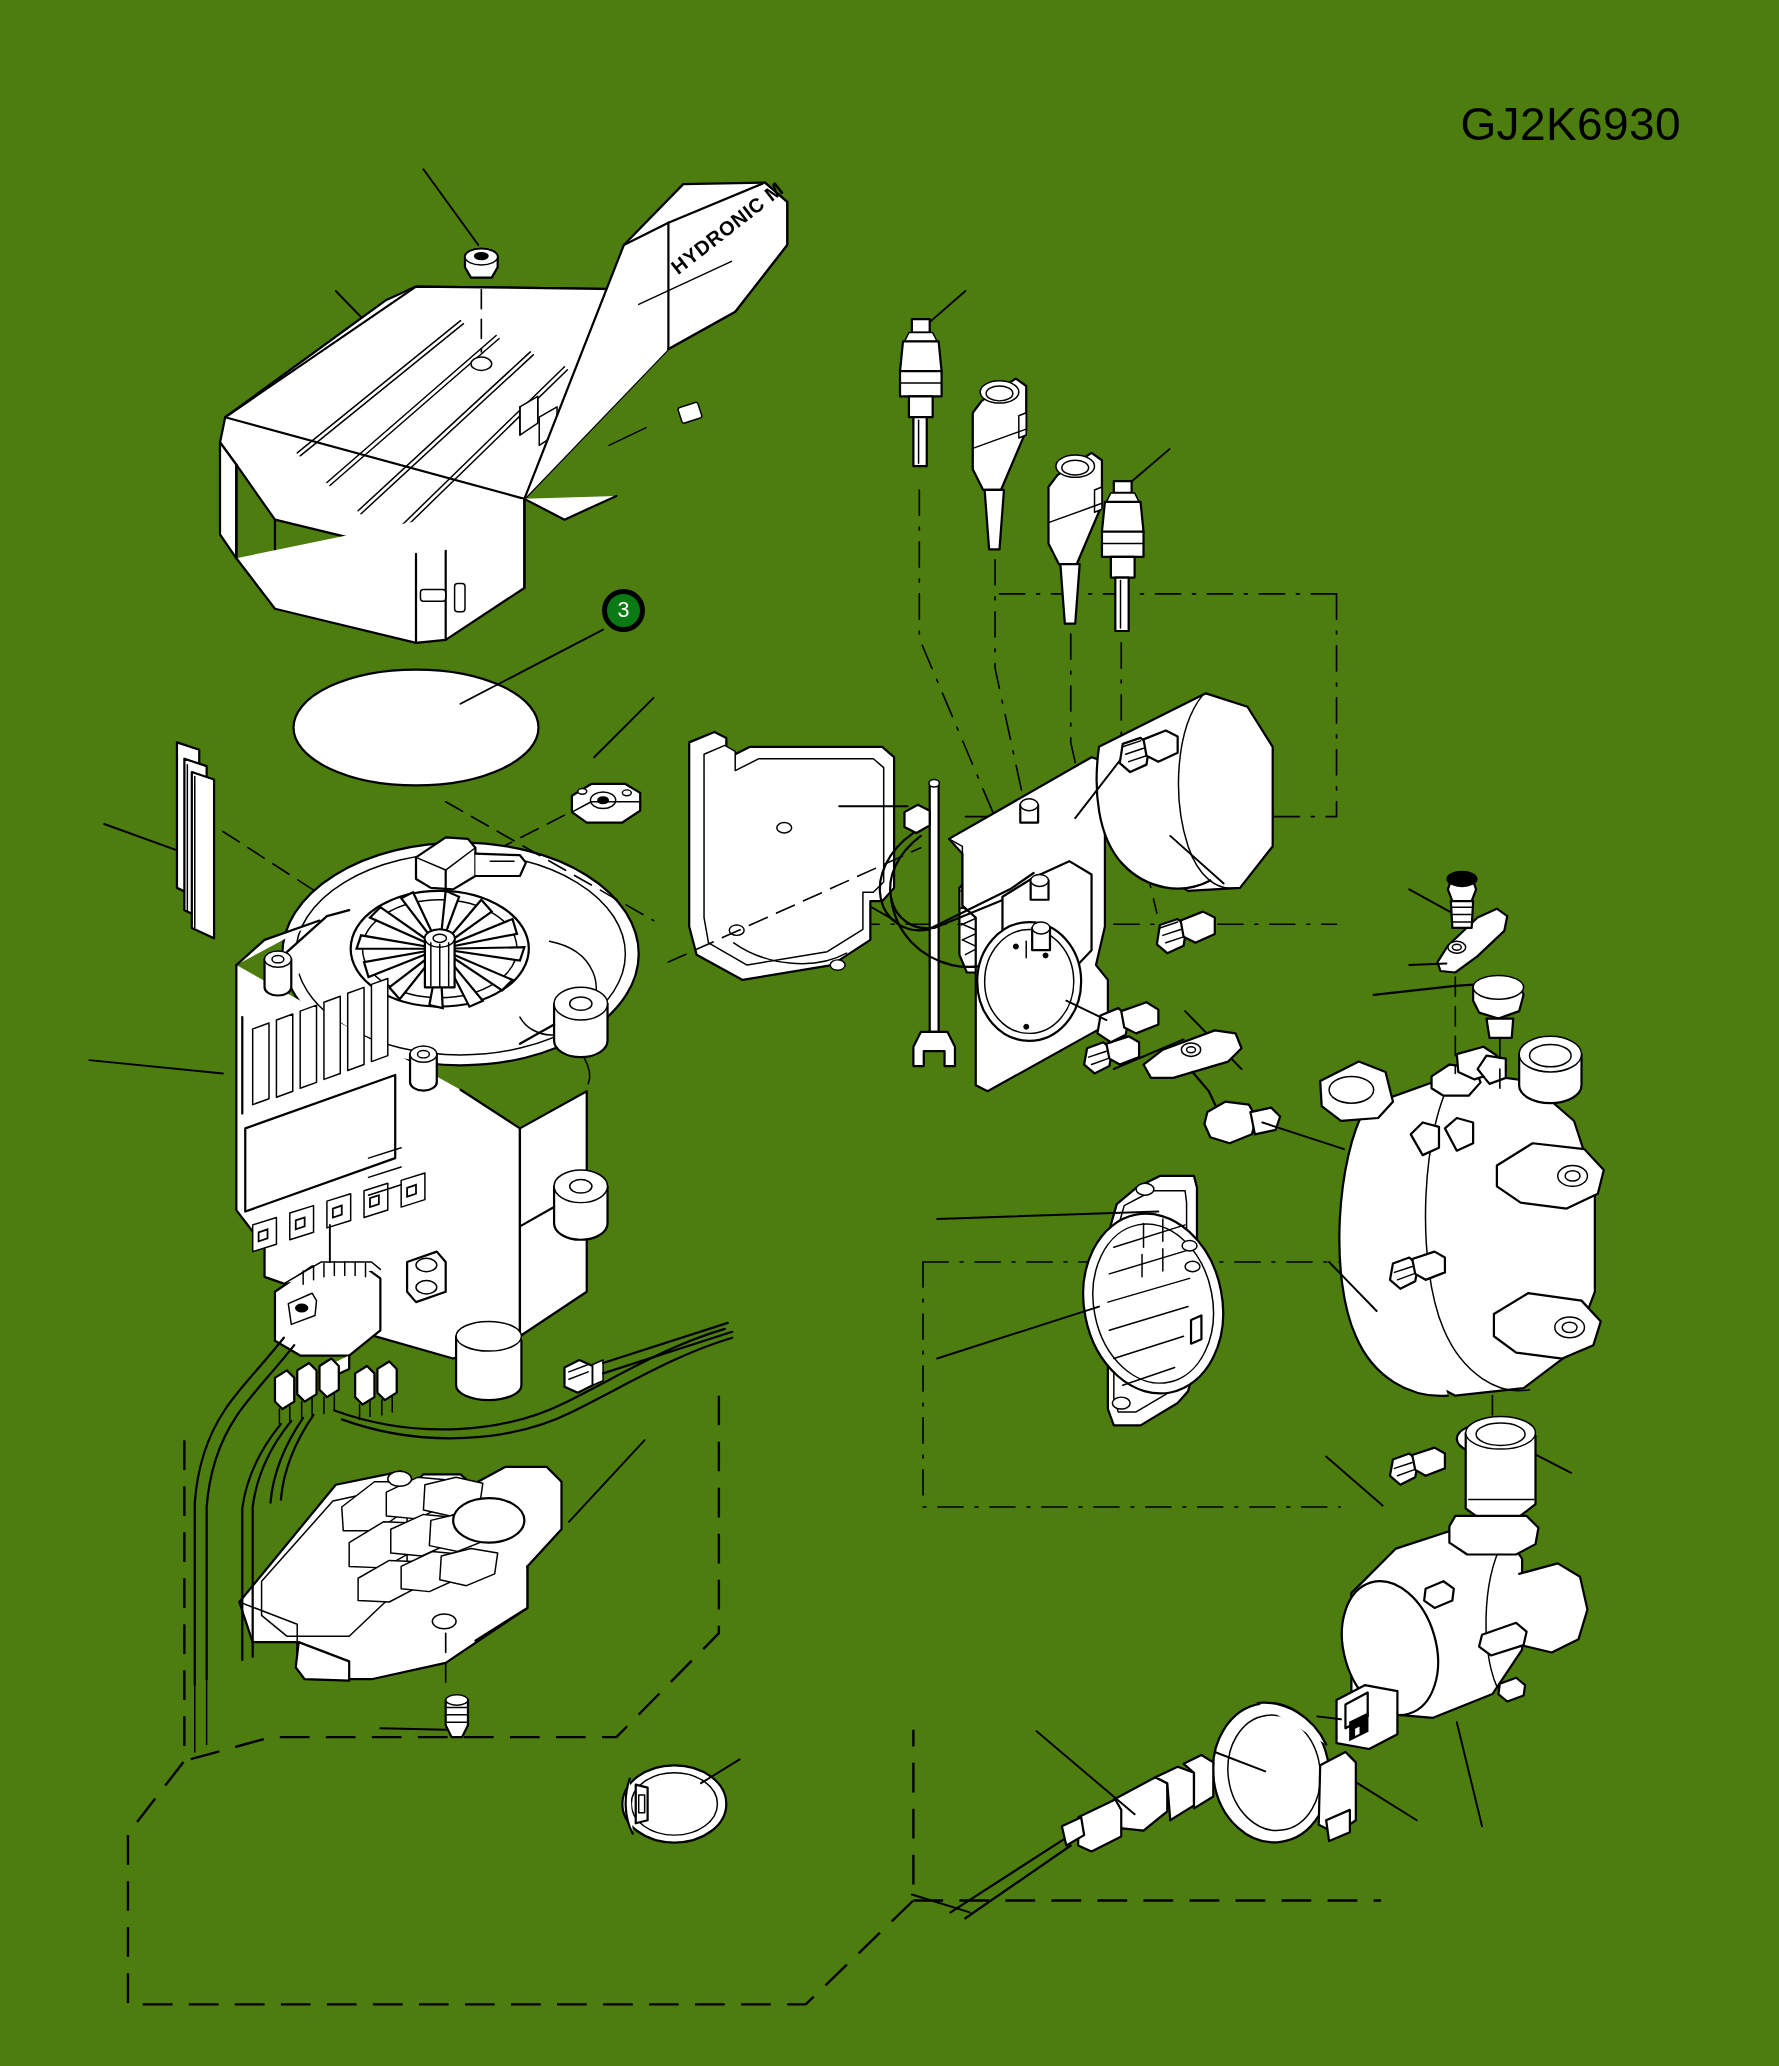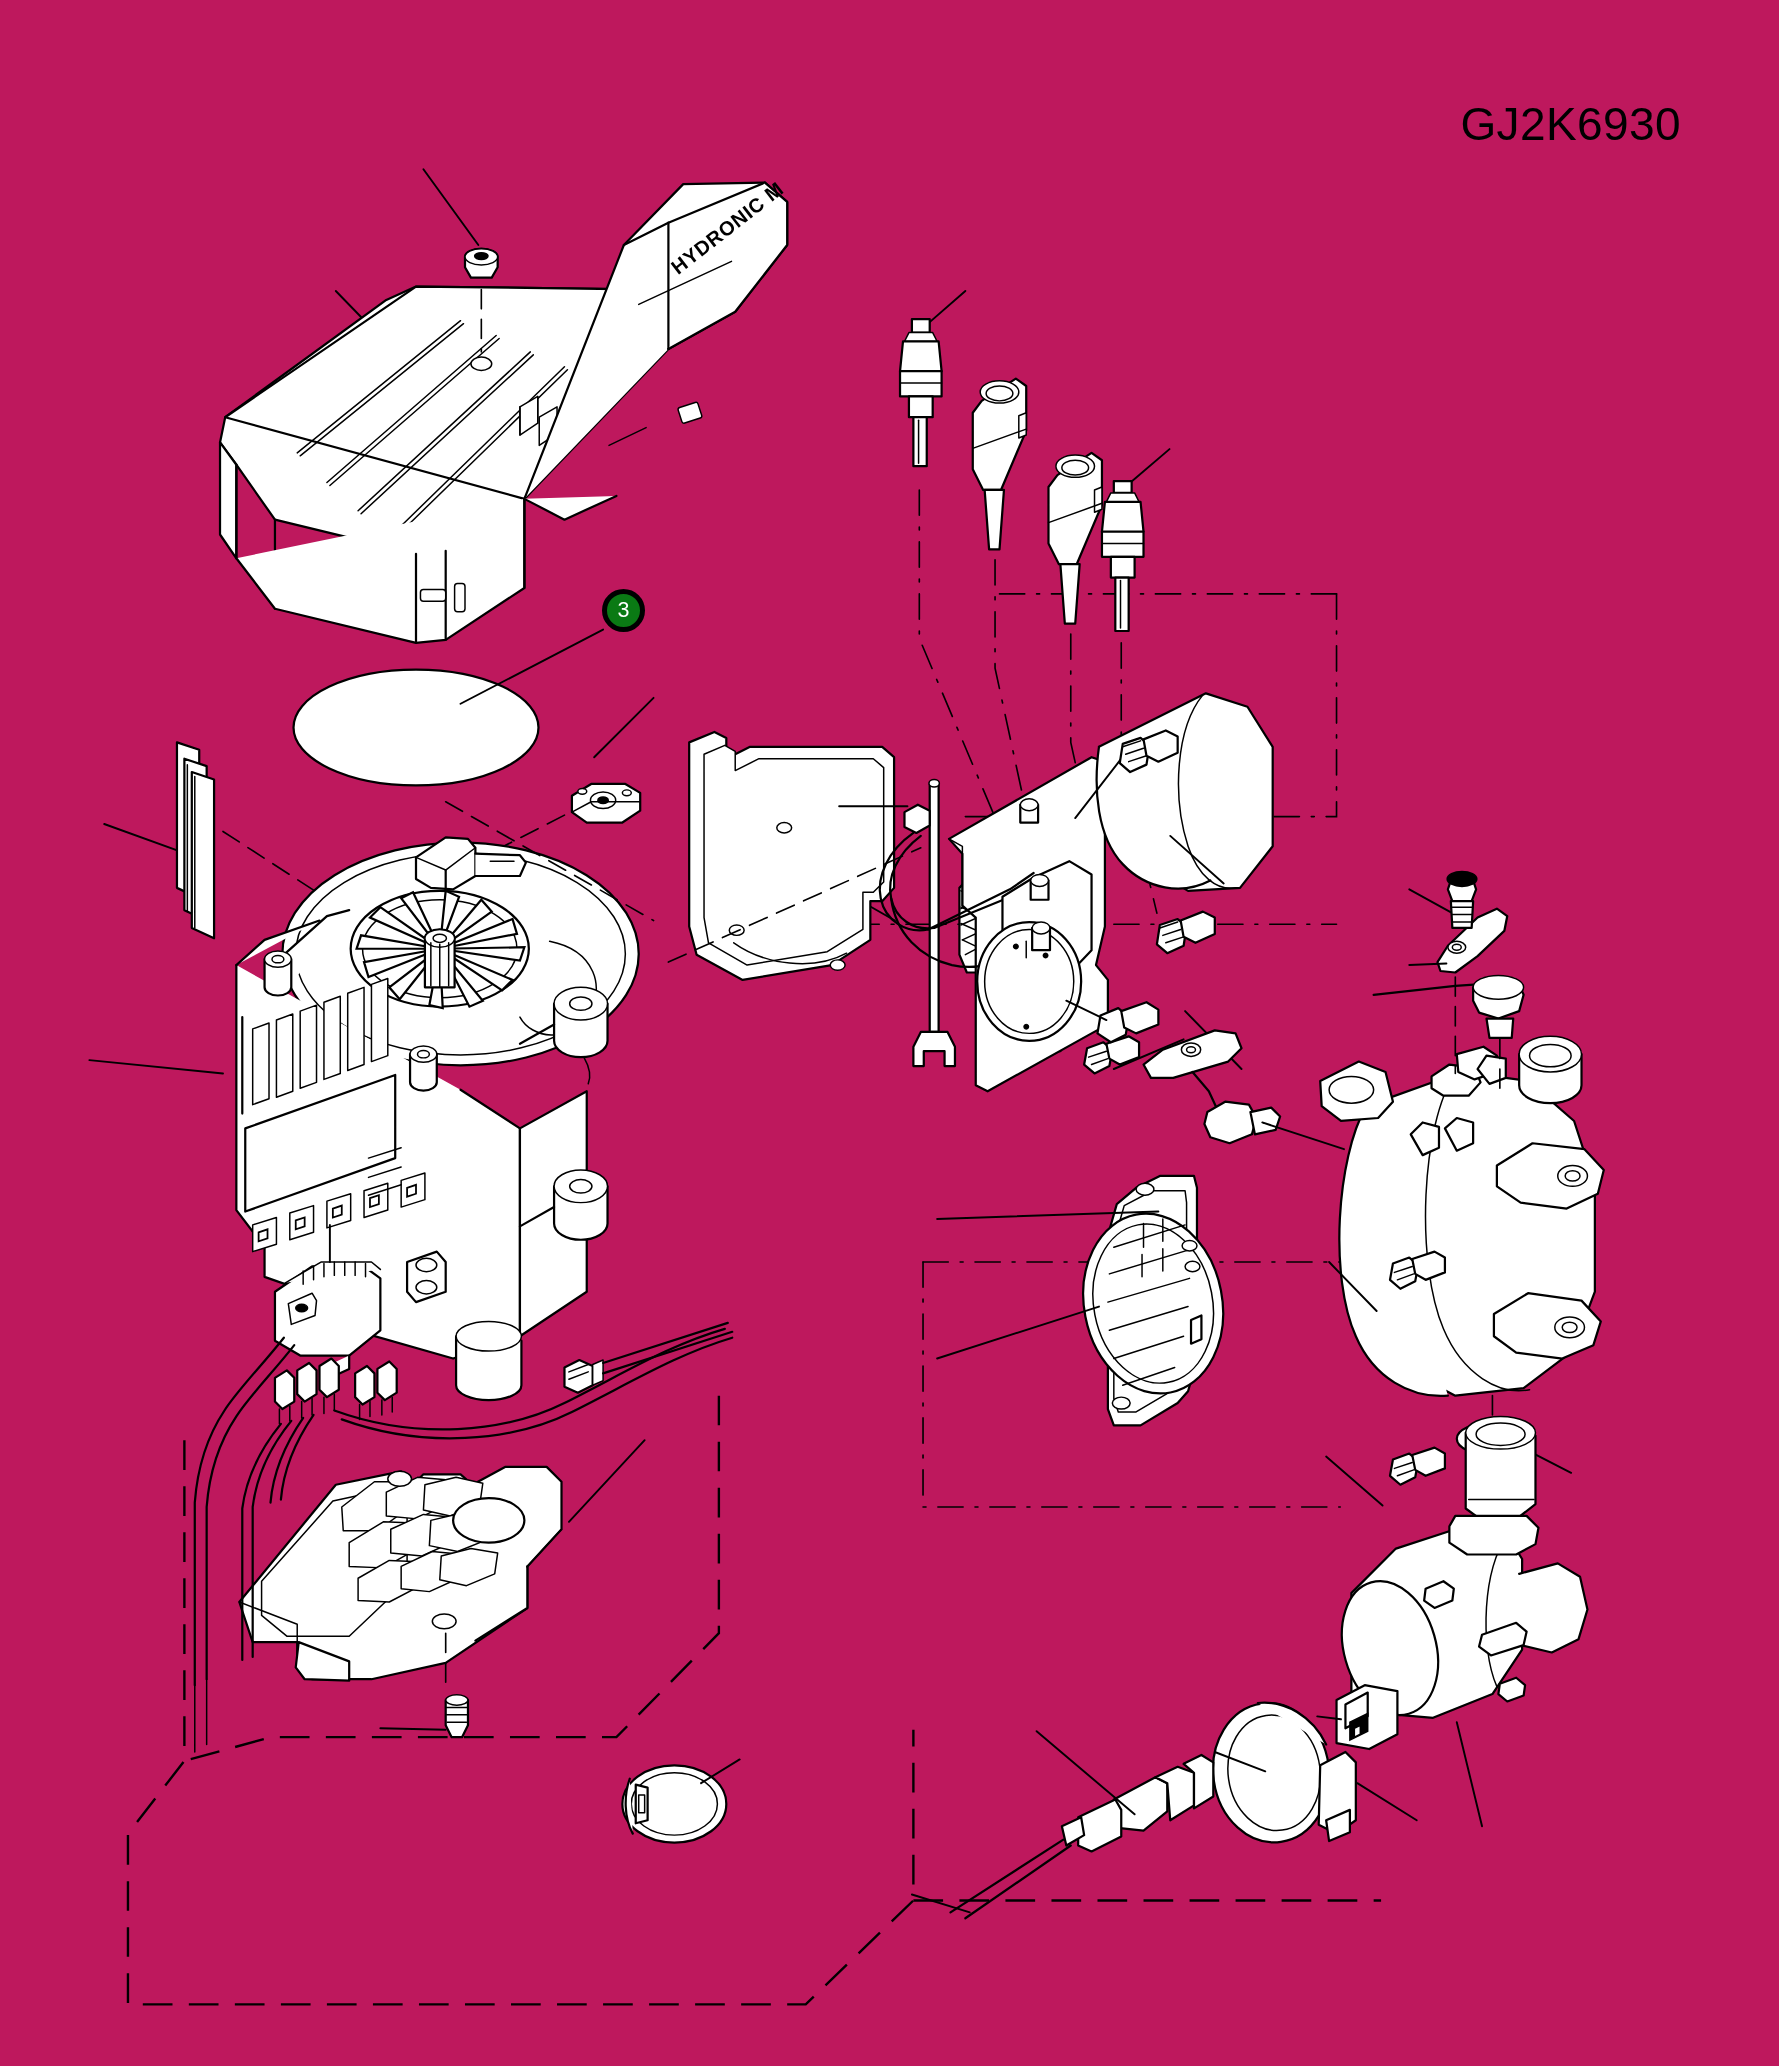"GJ2K6930" #sheet { background: #be185d -> #4d7c0f }
